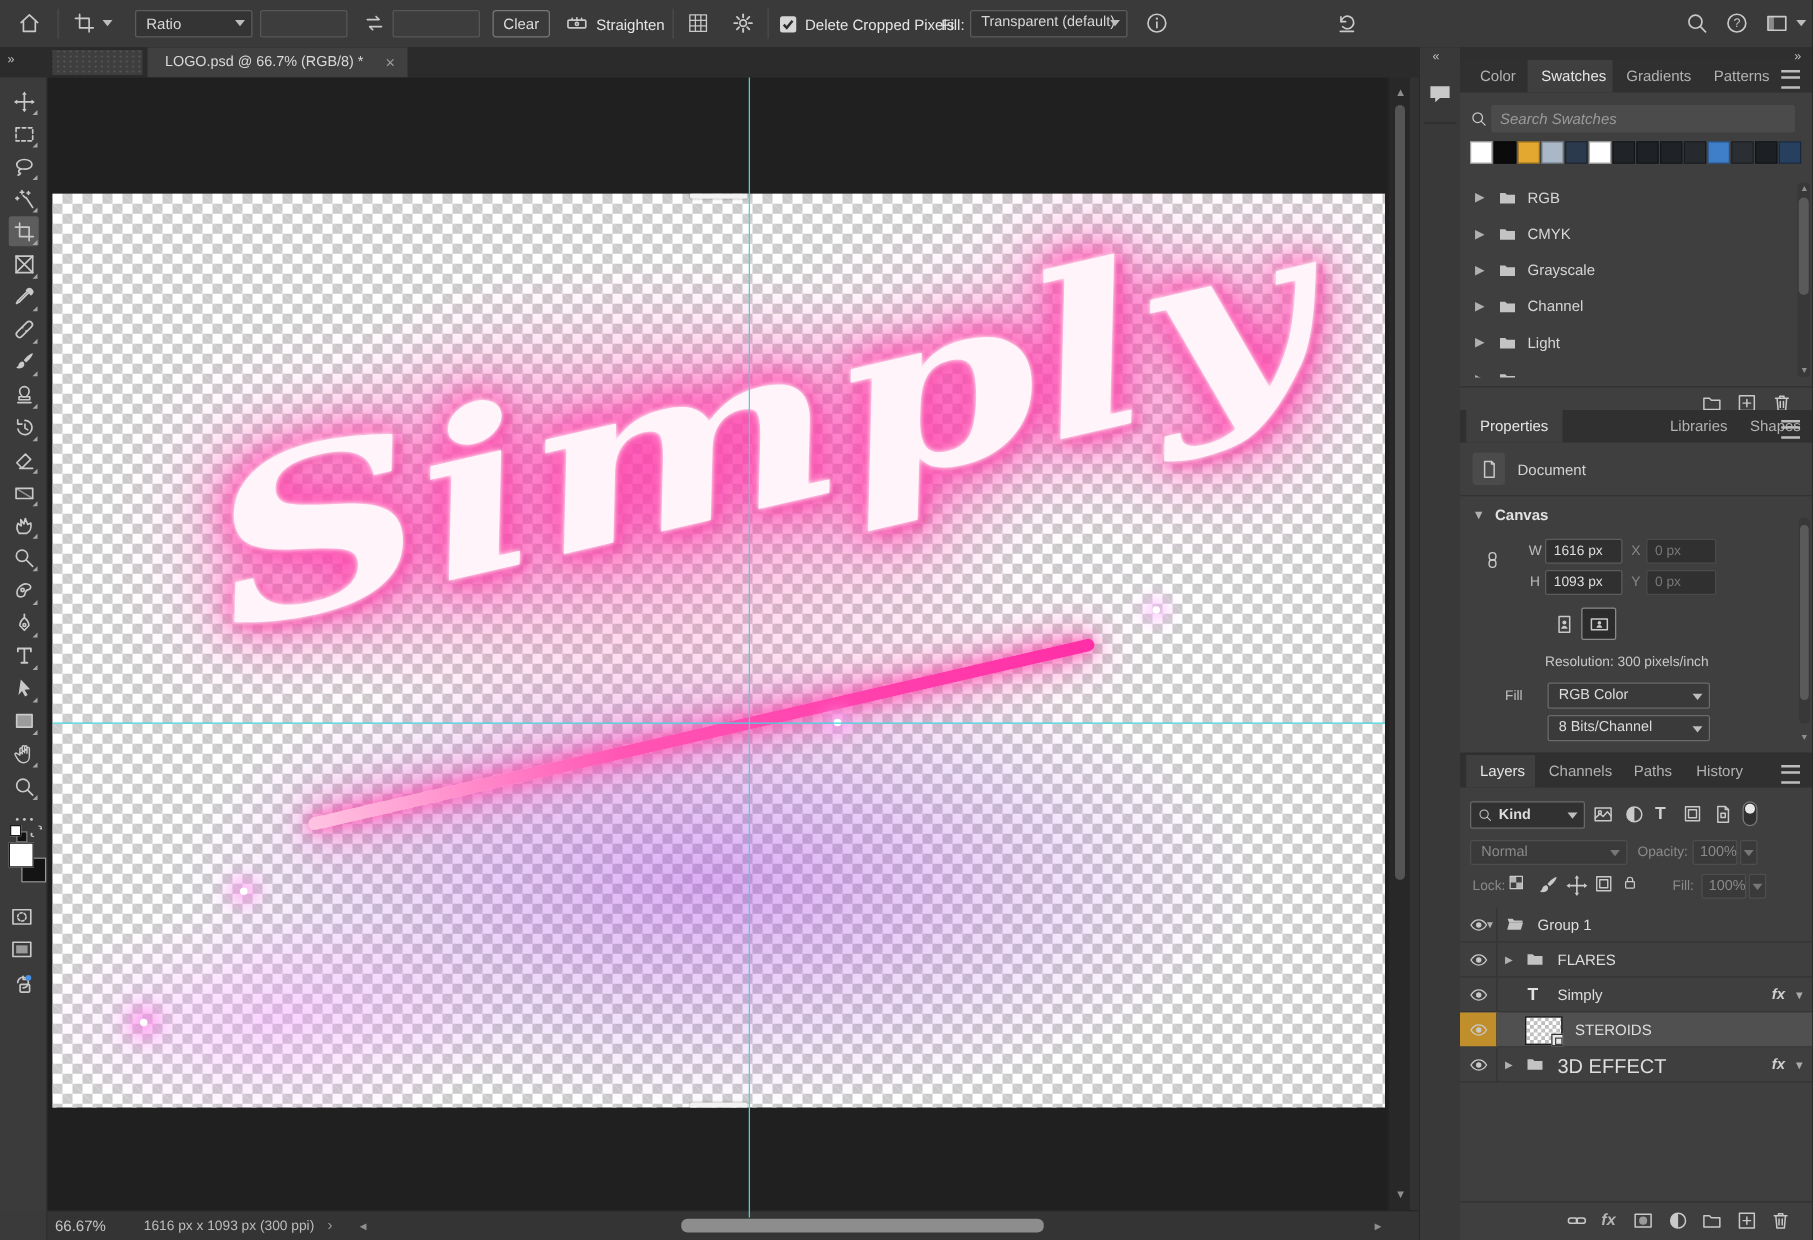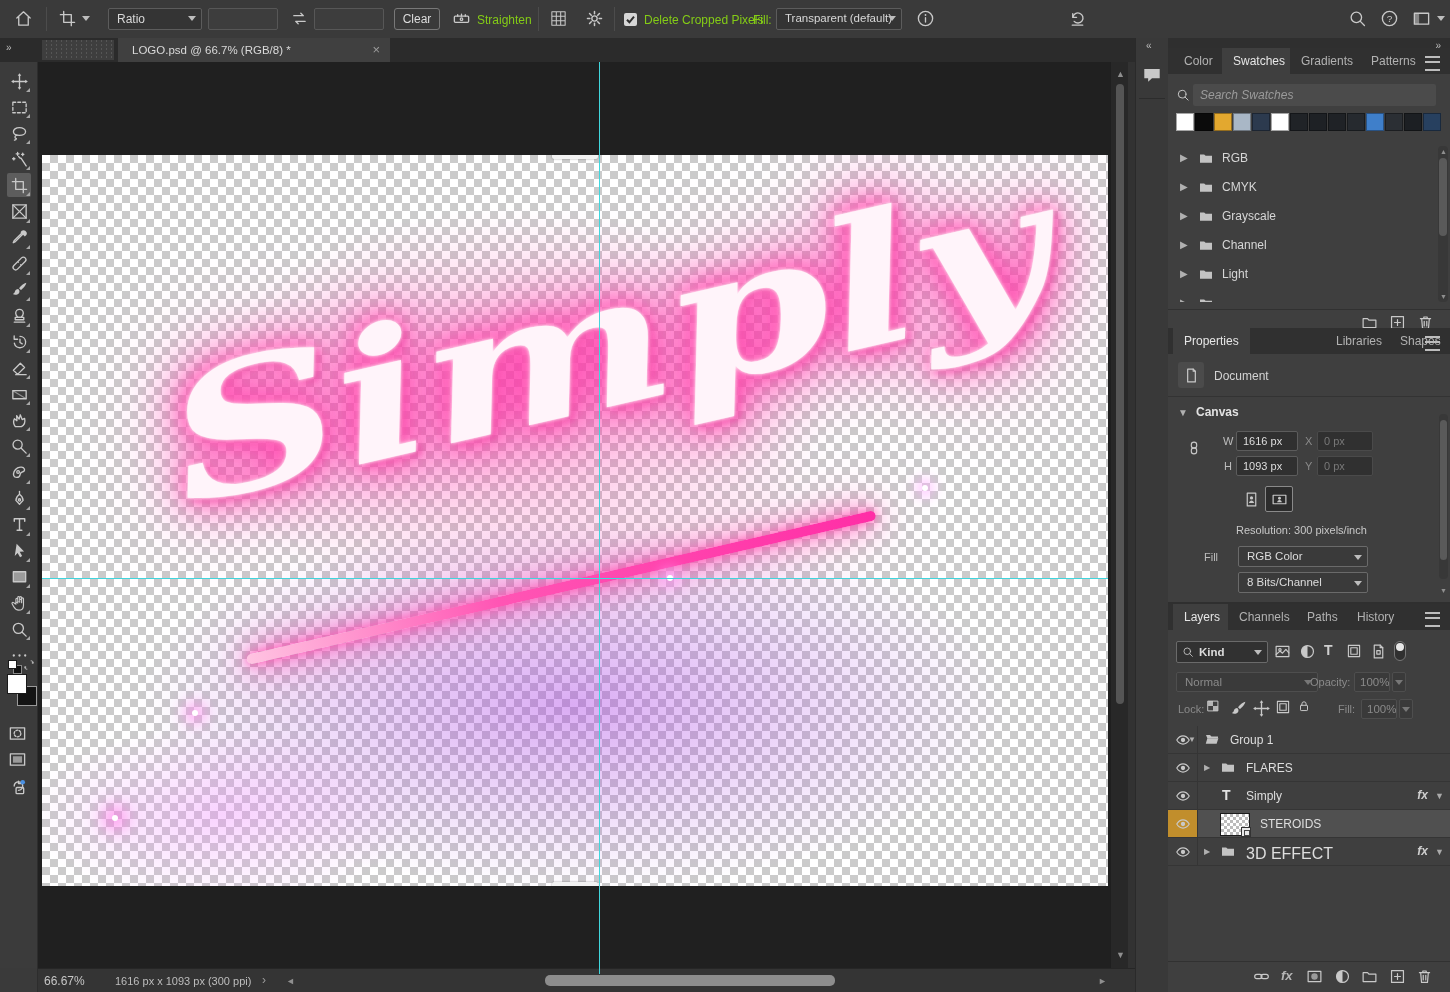"Straighten" .olabel { color: #84cc16 -> #e5e5e5 }
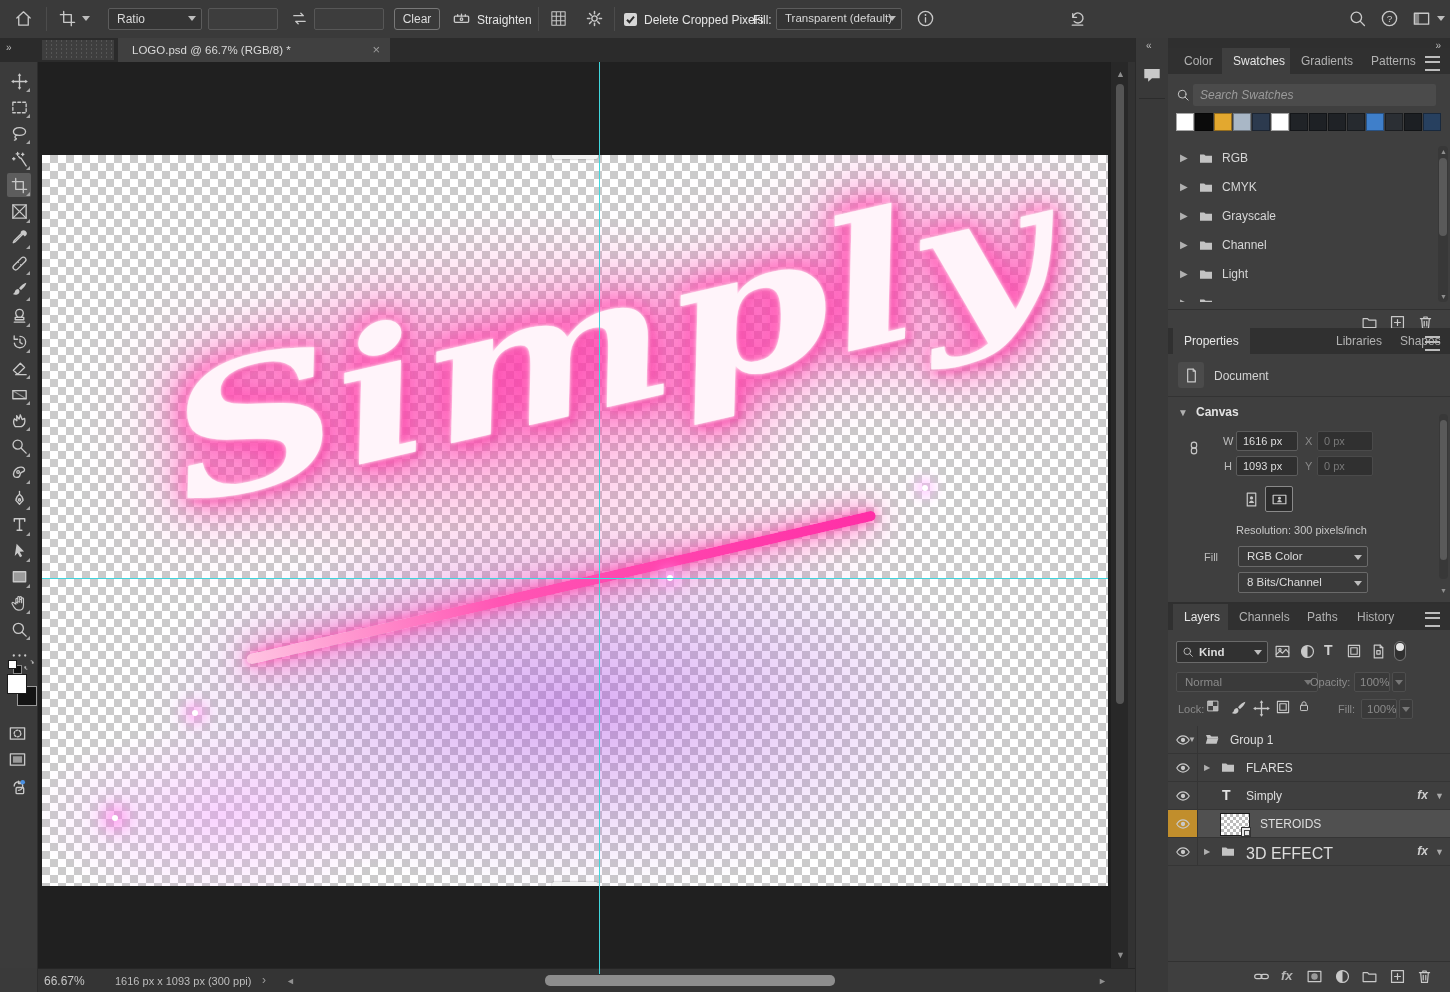"LOGO.psd @ 66.7% (RGB/8) *" .doc-tab { width: 272px -> 208px }
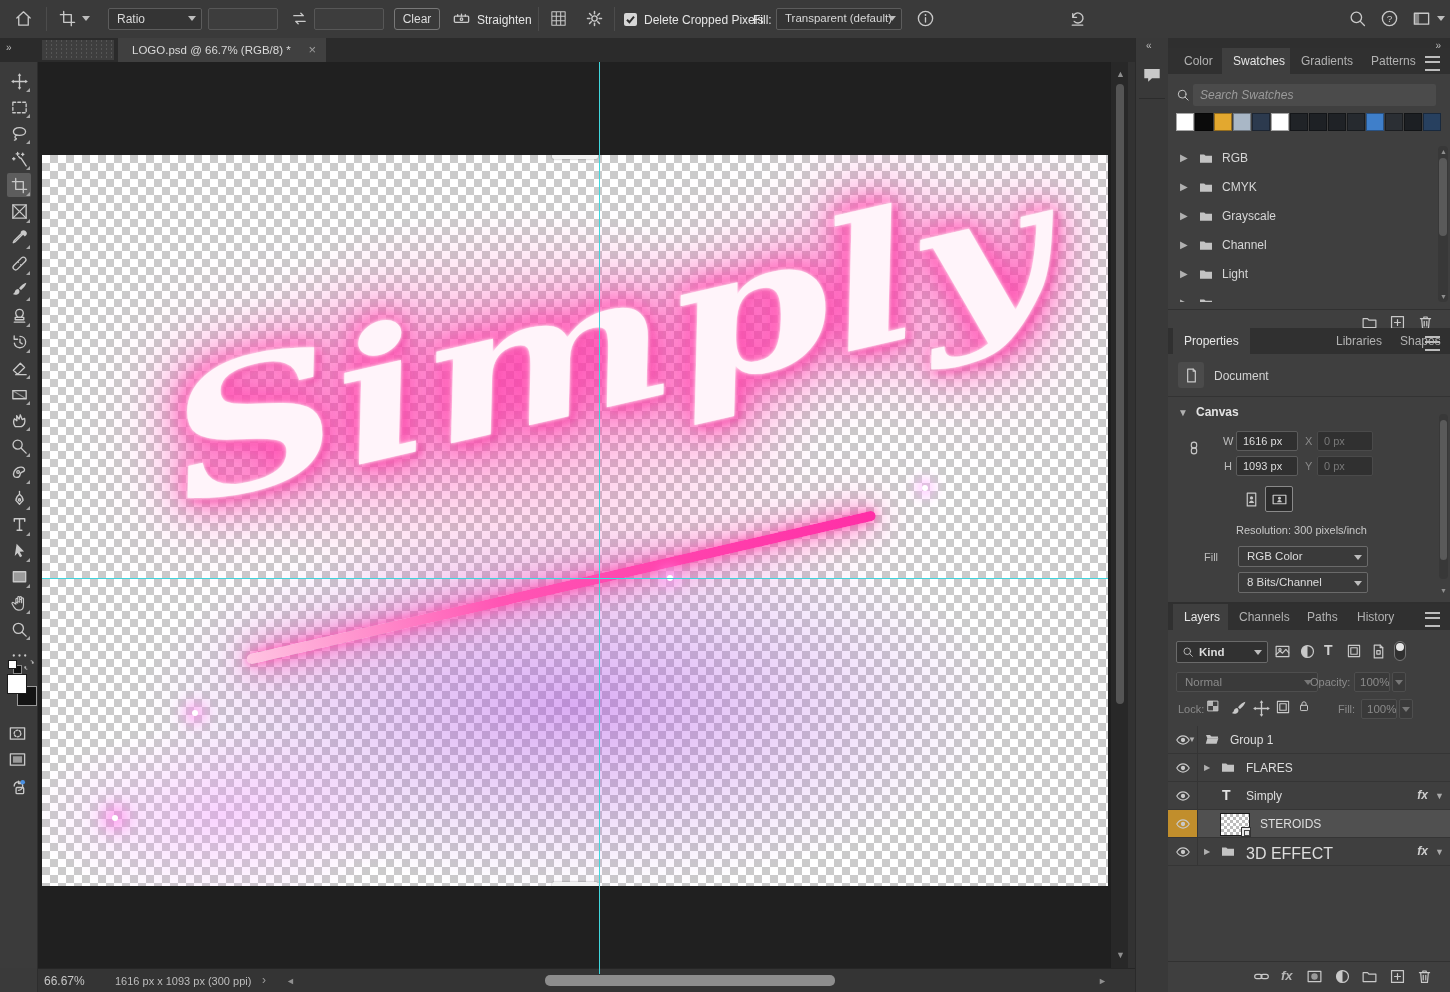"Normal" div.pselect { width: 142px -> 126px }
